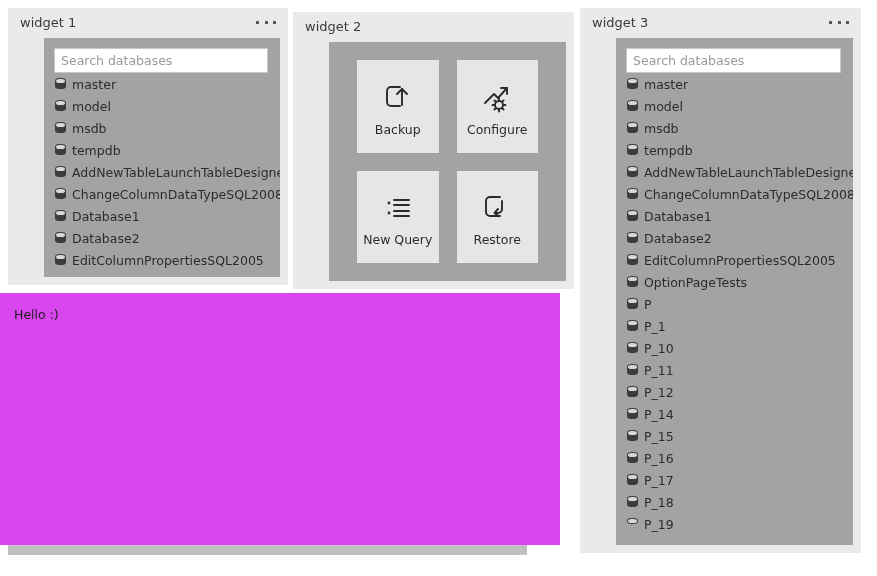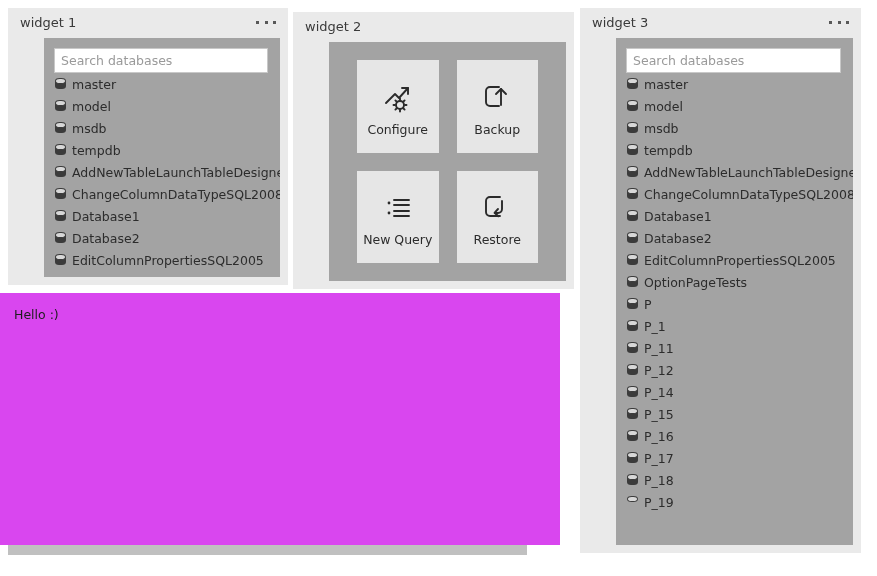"Configure" div.tile { order: before "Backup" -> after "Backup" }
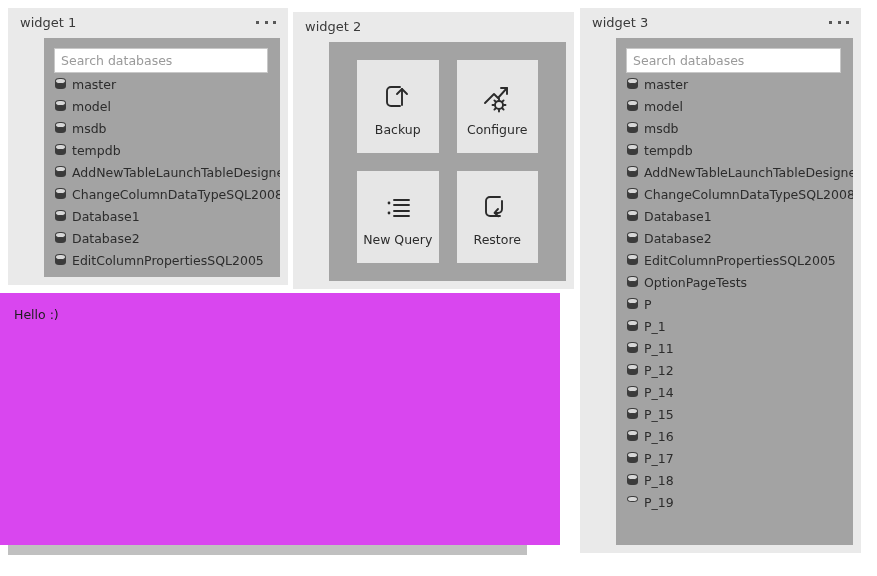"P_10" li.db-item { html: none -> <li> <span> <span></span> <span></span> </span> <span>P_10</span> </li> }
